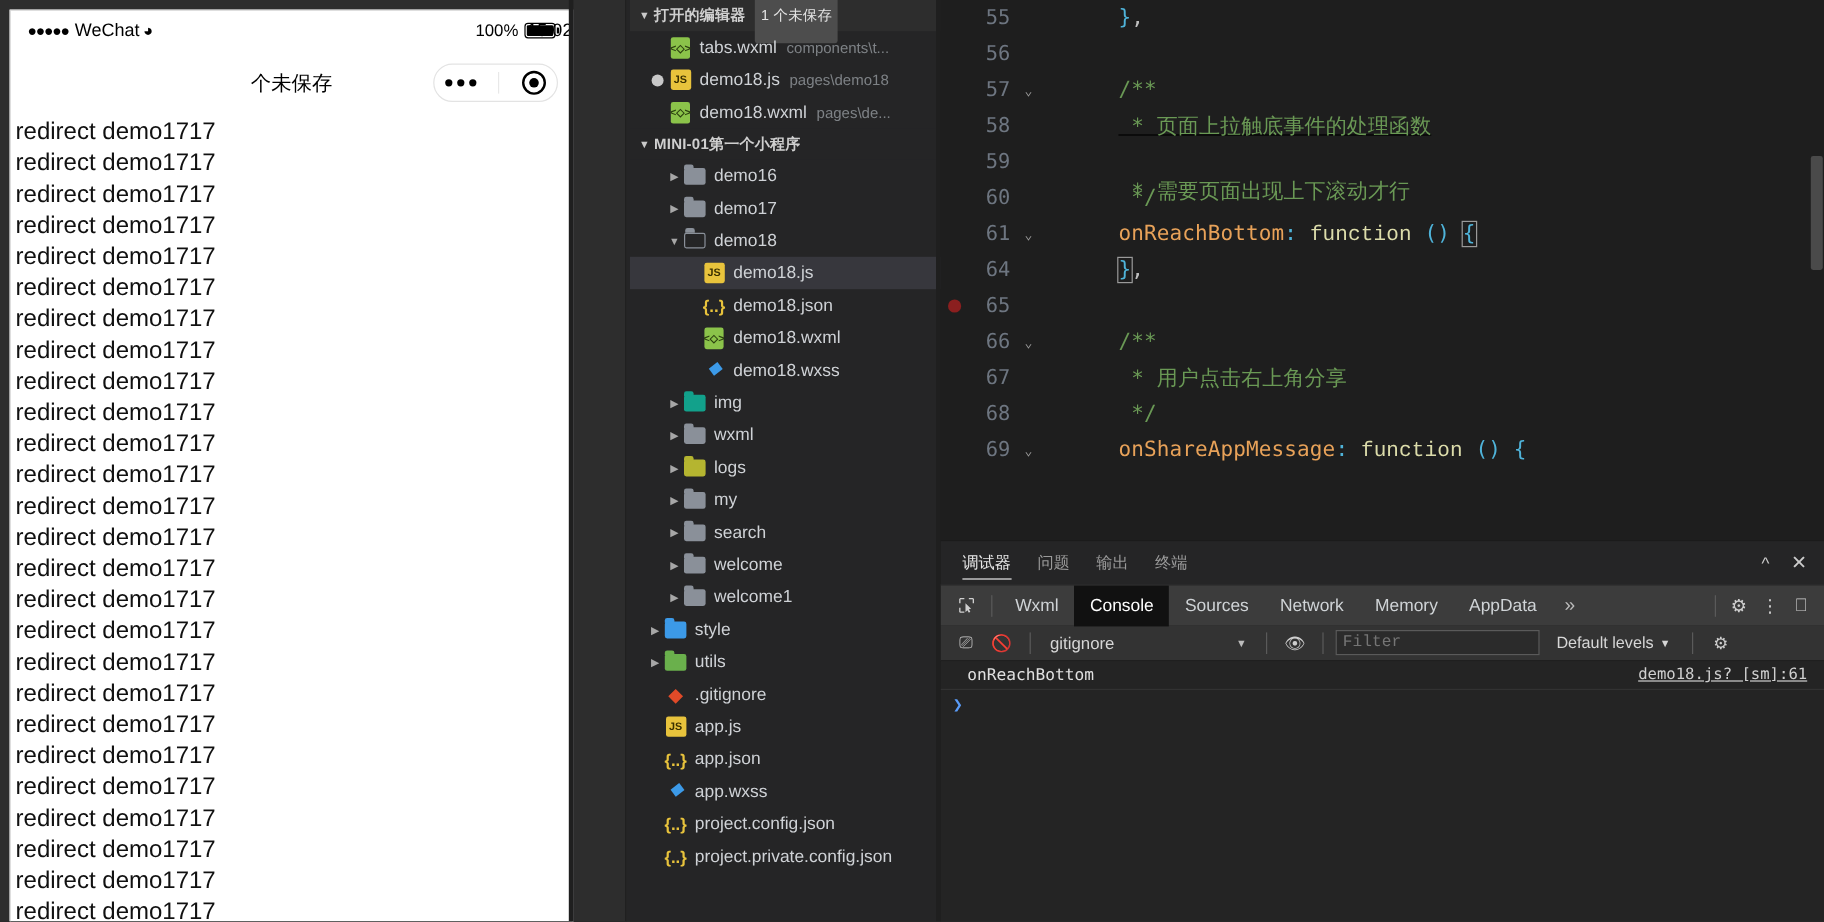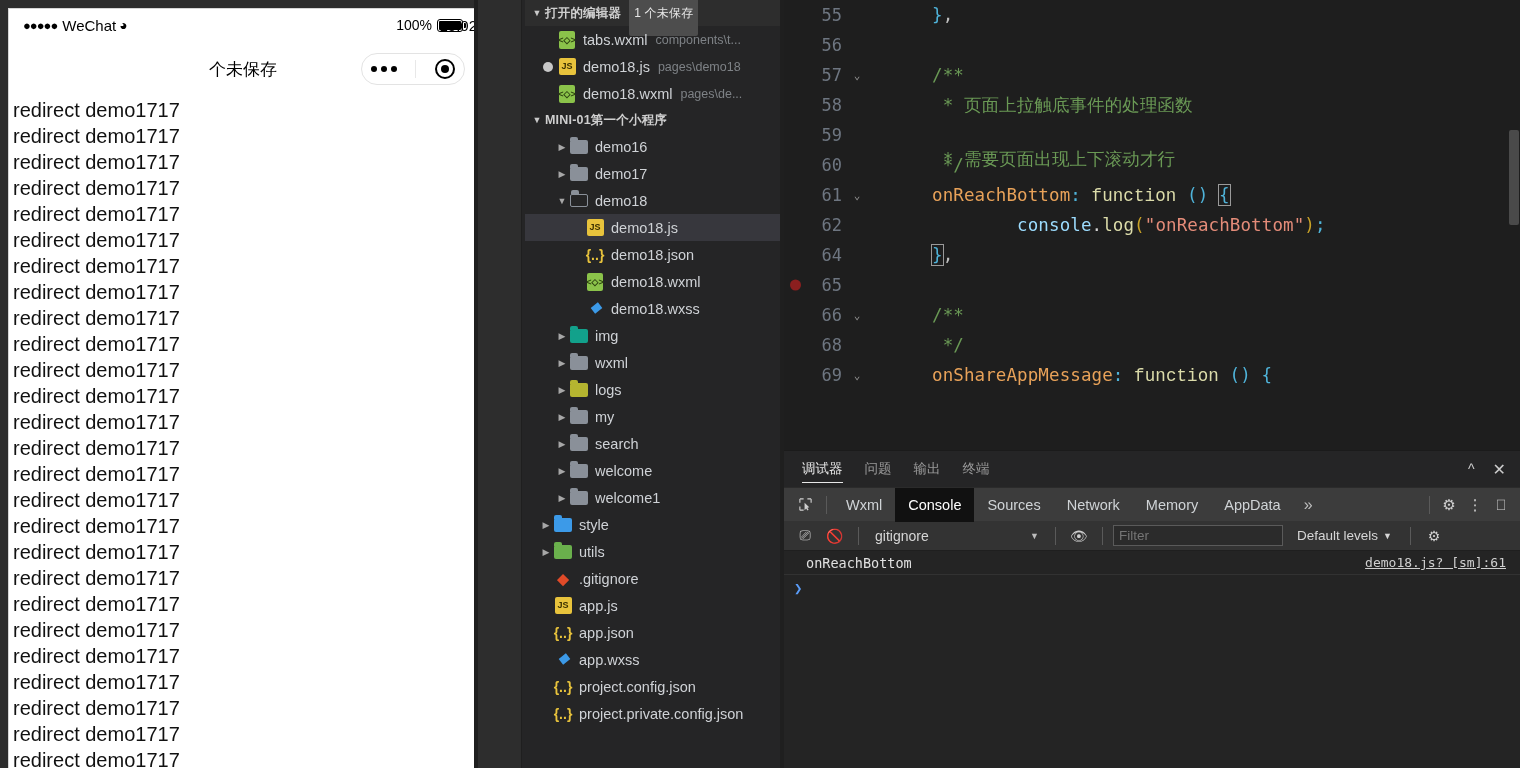"* 页面上拉触底事件的处理函数" span { text-decoration: none -> underline }
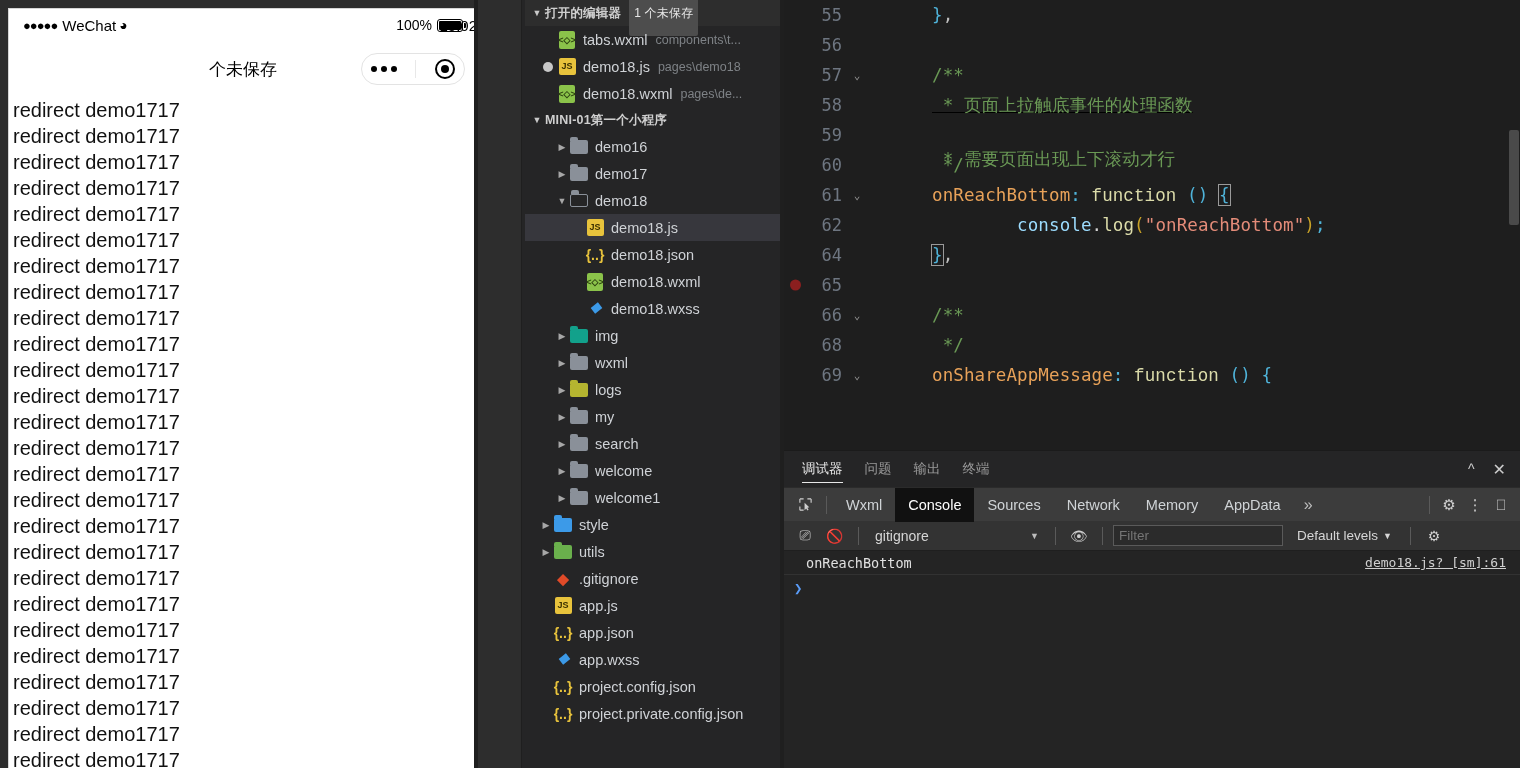"62" div.code-line { html: <div> <span>62</span> <span></span> <span></span> <span><span> <span>console</span><span>.</span><span>log</span><span>(</span><span>"onReachBottom"</span><span>)</span><span>;</span></span></span> </div> -> none }
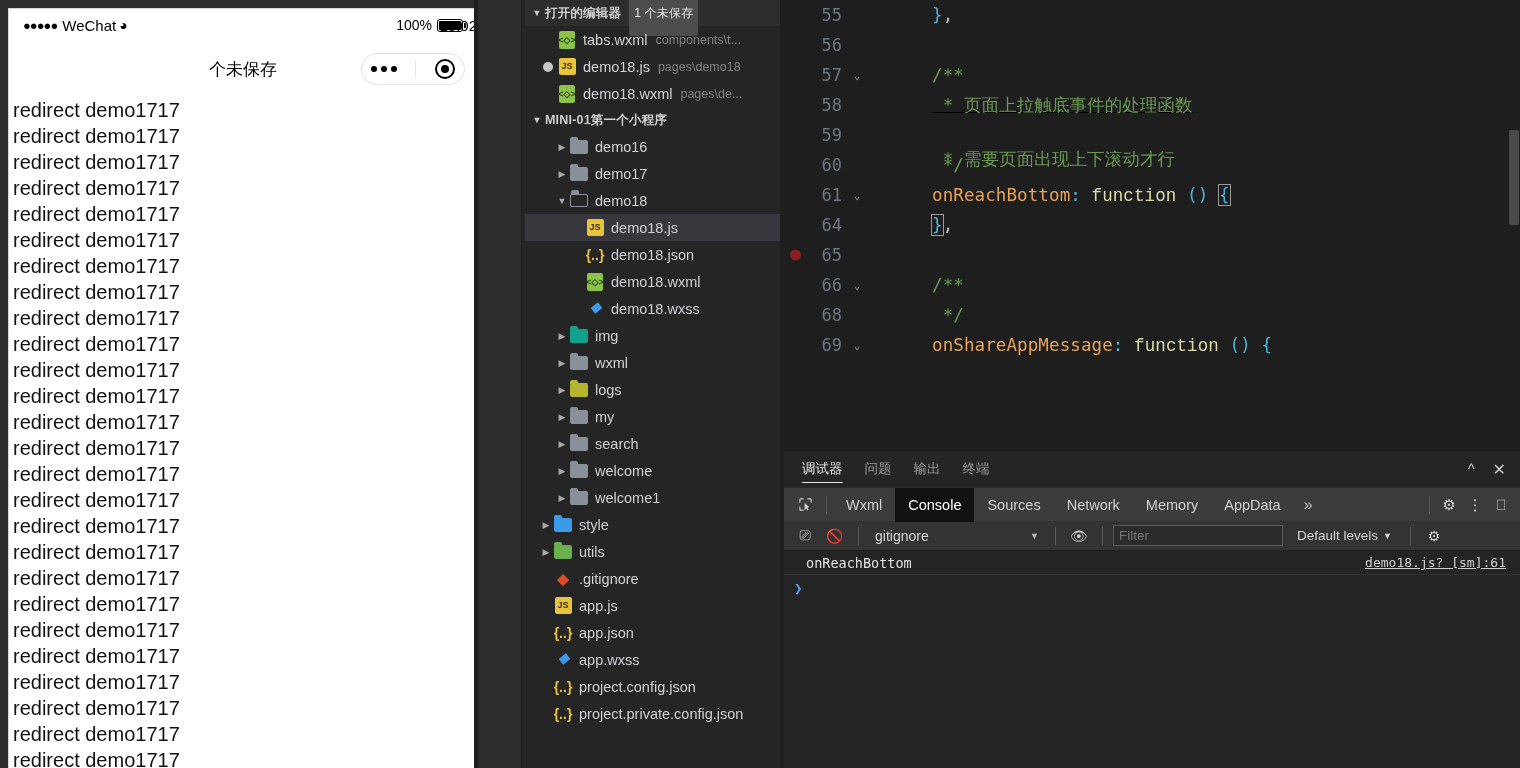"67" div.code-line { html: none -> <div> <span>67</span> <span></span> <span></span> <span><span> * 用户点击右上角分享</span></span> </div> }
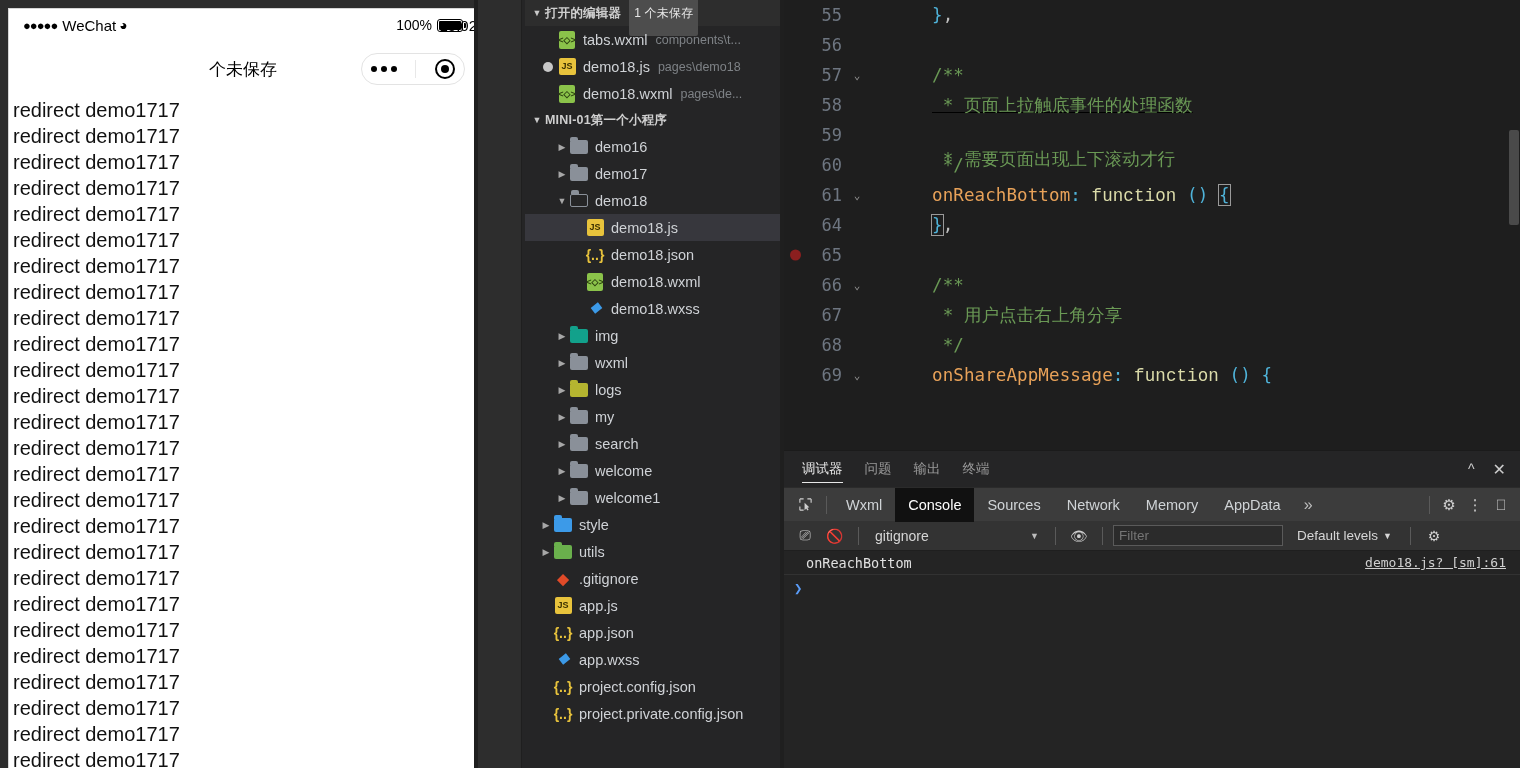"Filter" .filter-input { font-family: Liberation Sans, sans-serif -> Liberation Mono, monospace }
